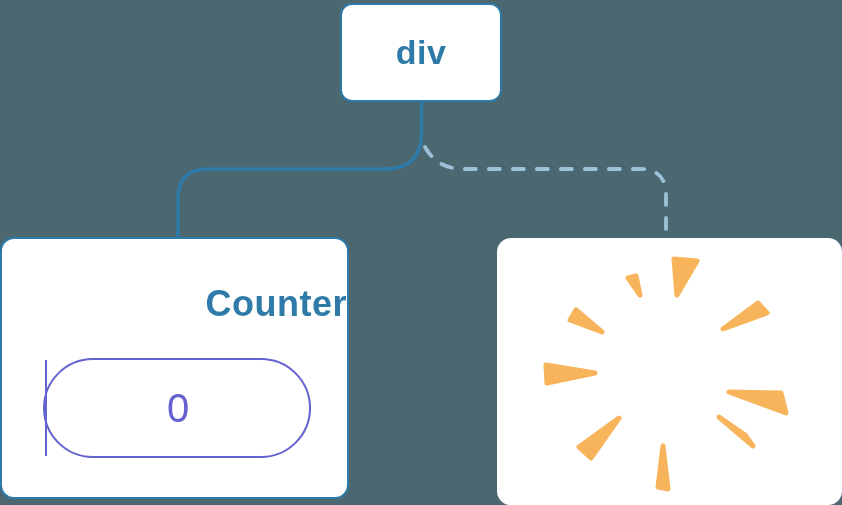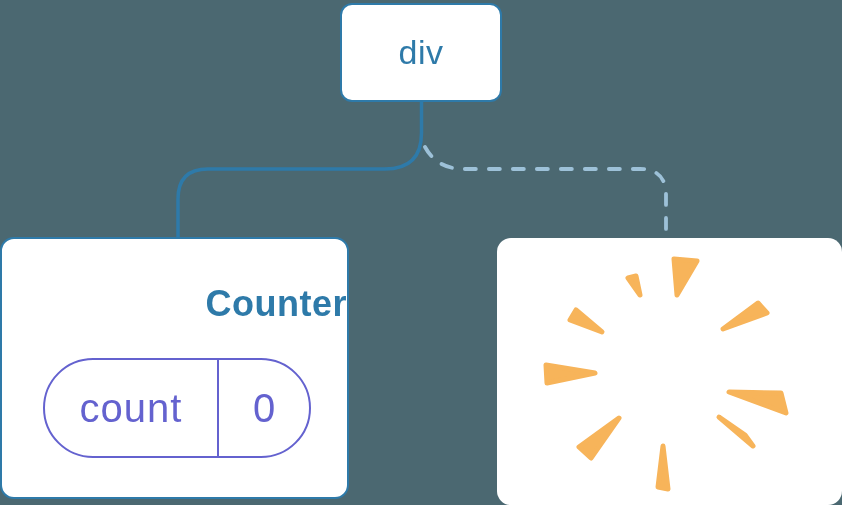"div" .node-root { font-weight: 400 -> 700 }
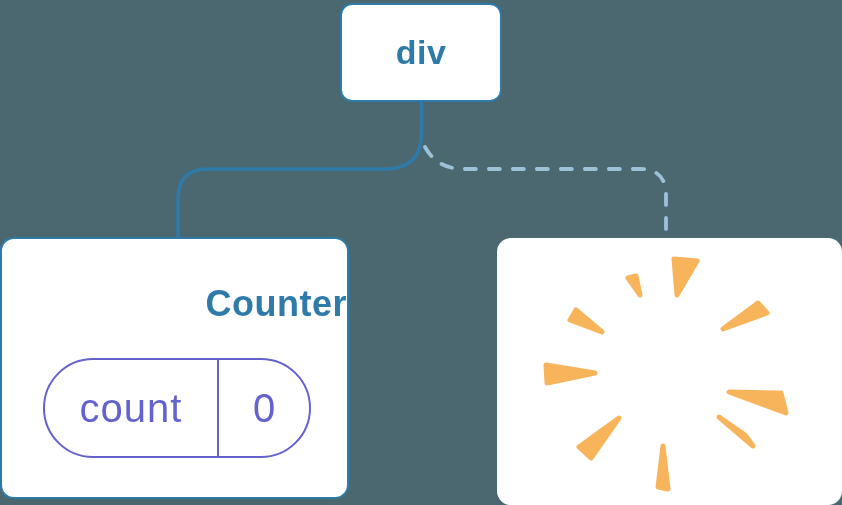"count" div.state-key { html: <div>count</div> -> none }
